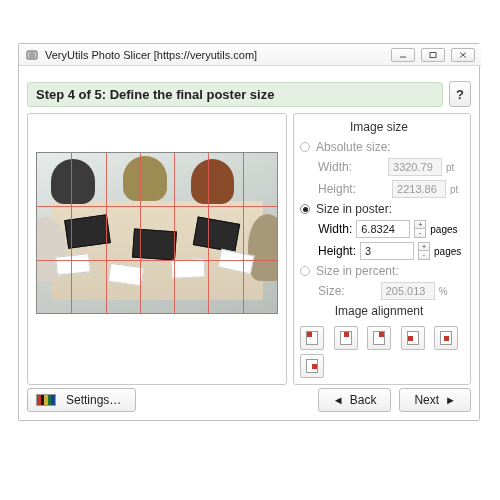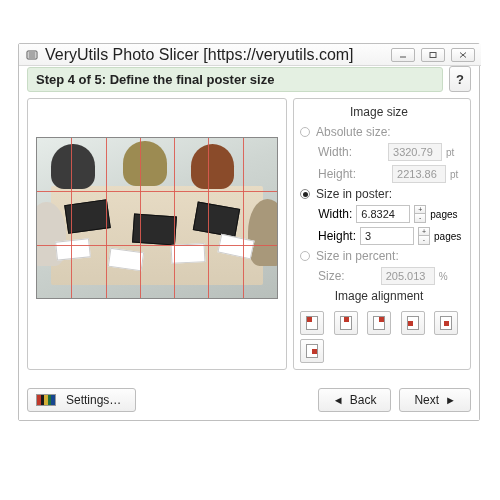"VeryUtils Photo Slicer" .titlebar { font-size: 16px -> 11px }
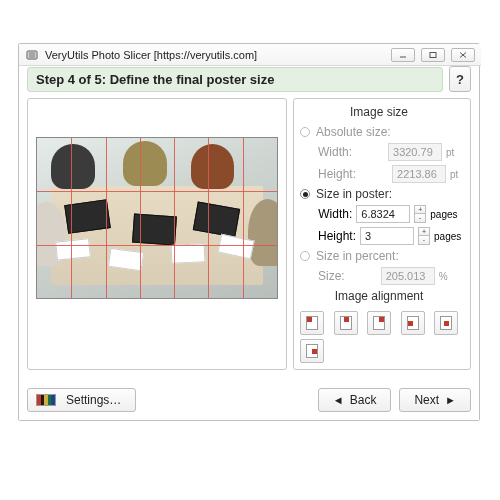"Step 4 of 5: Define" .stepbar { margin: 0 8px 6px 8px -> 15px 8px 6px 8px }
